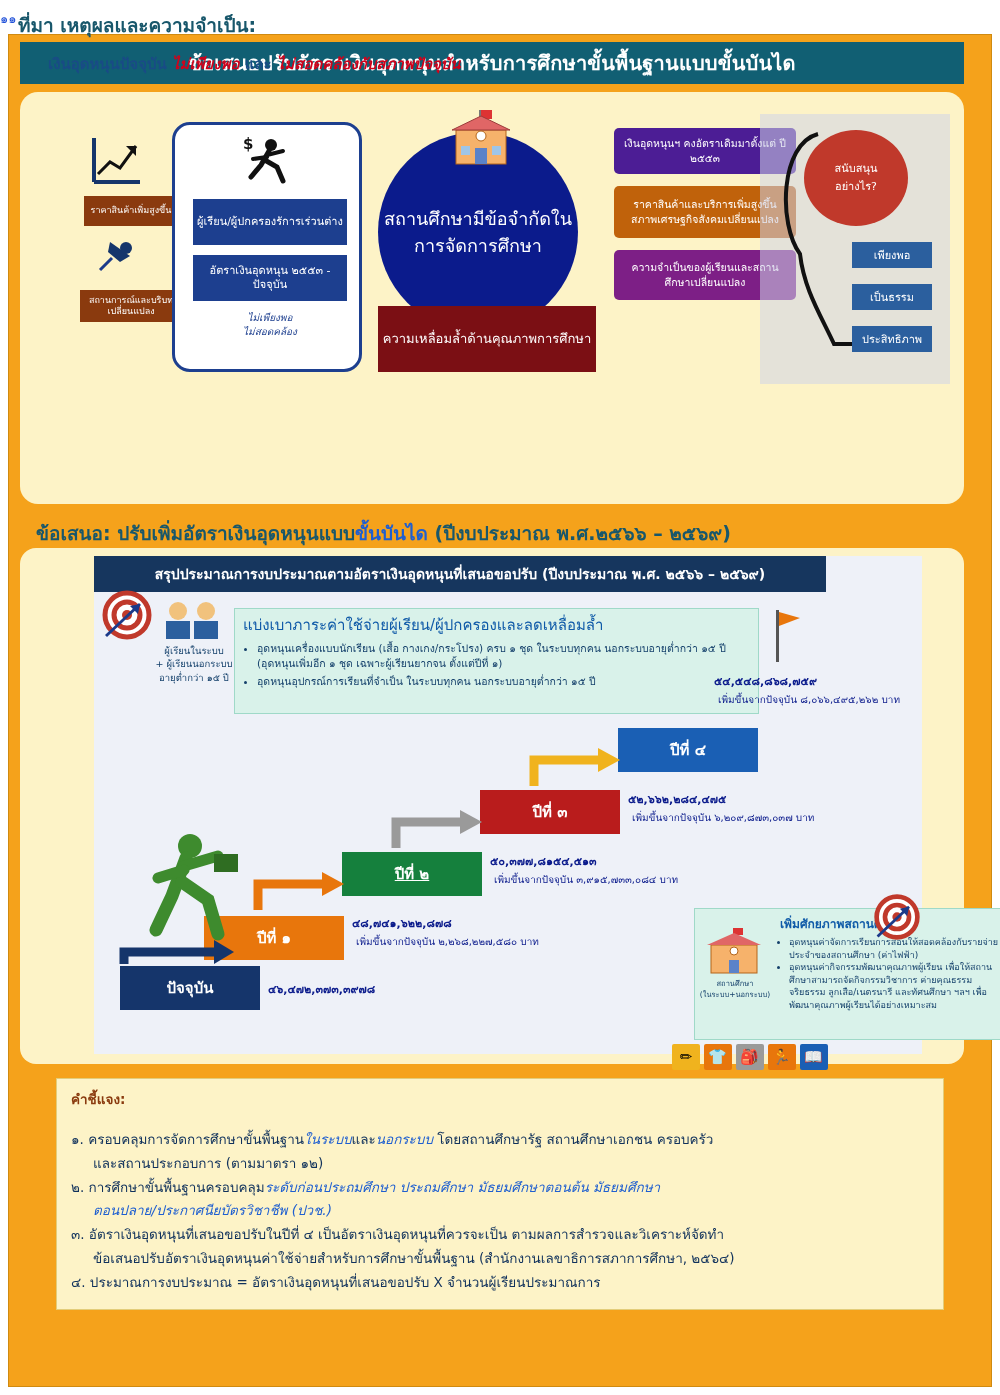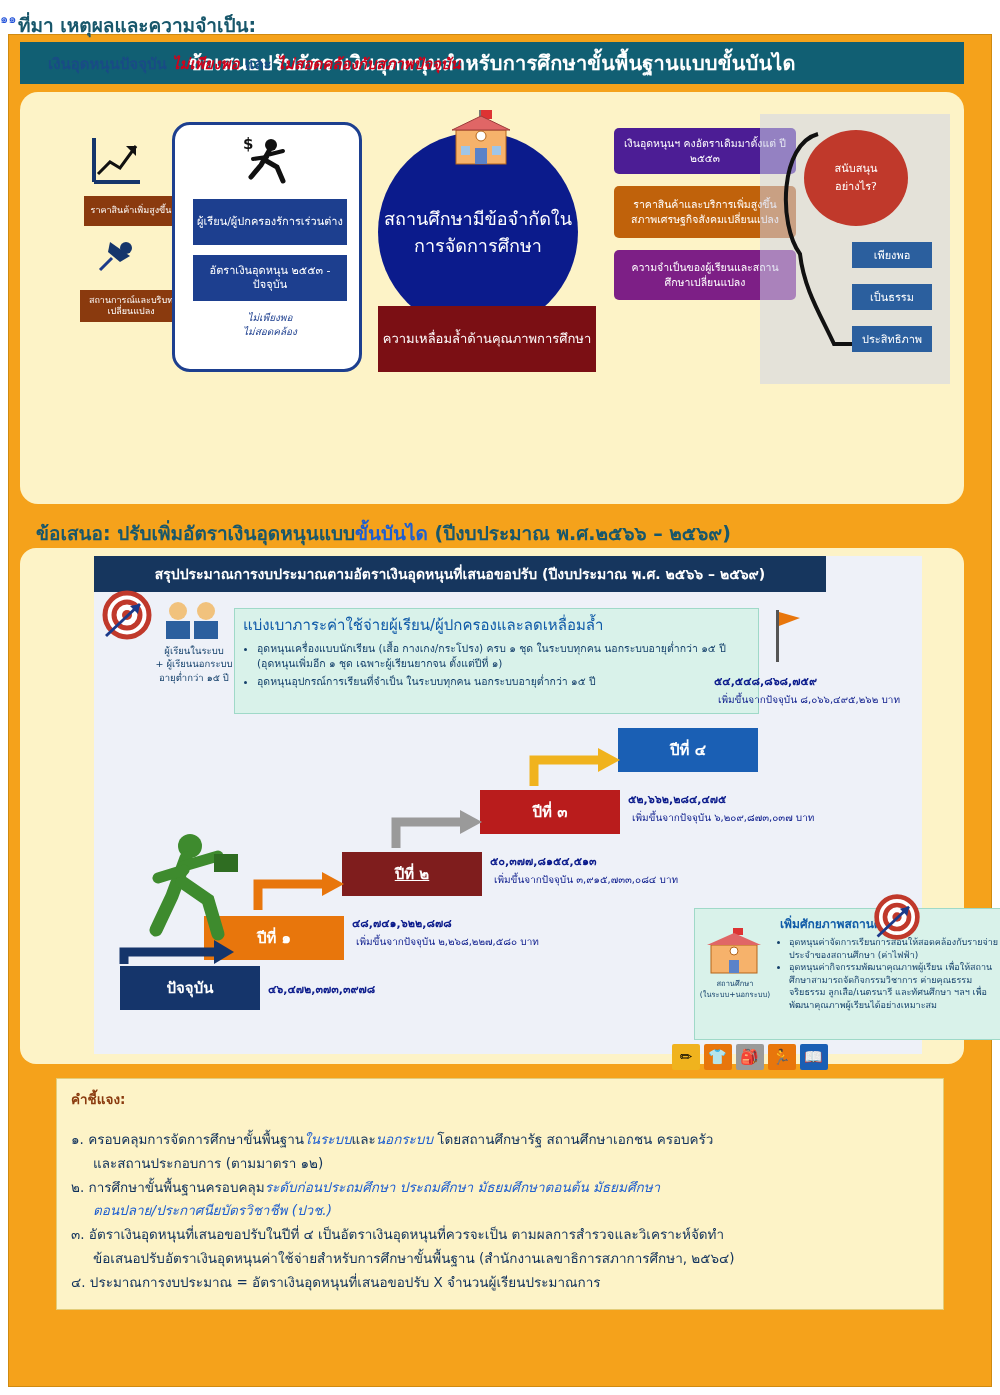"ปีที่ ๒" div.step { background: #7f1d1d -> #15803d }
